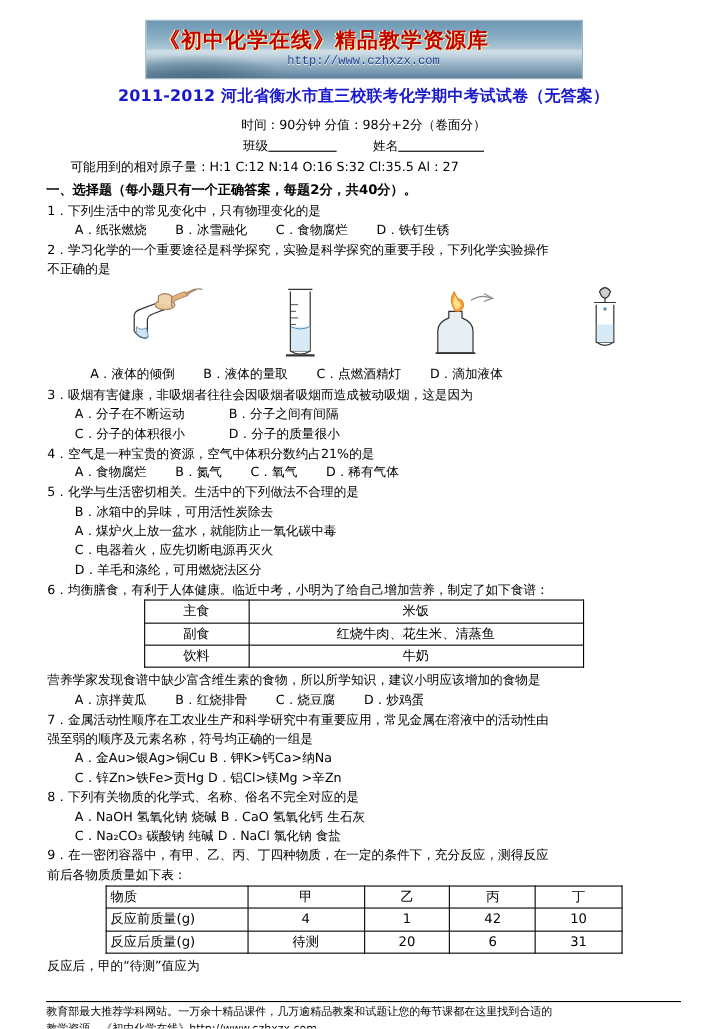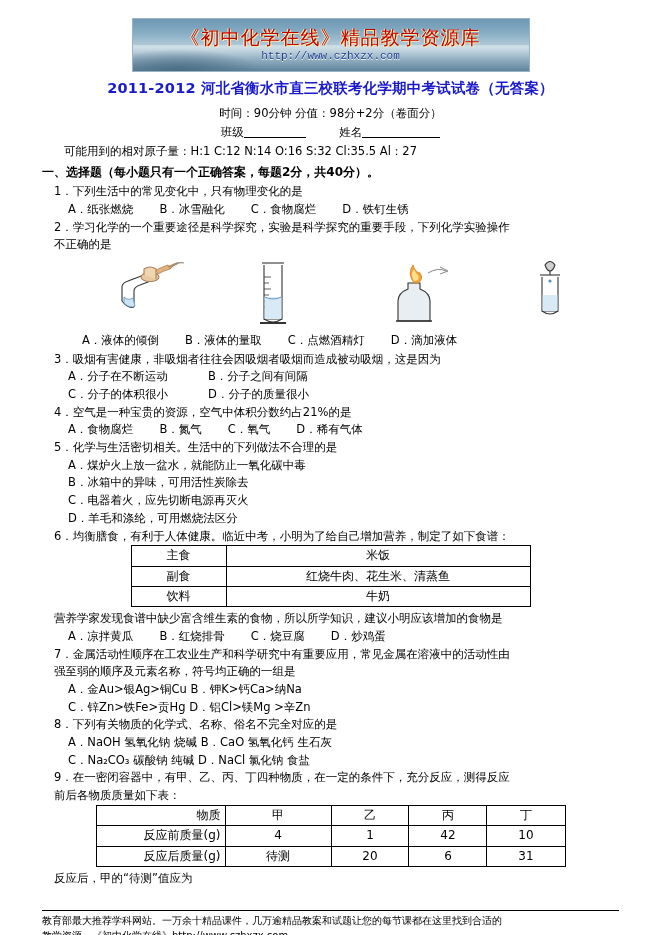"《初中化学在线》精品教学资源库" .banner-title { font-weight: normal -> bold; left: 0 -> 12px; text-align: center -> left }
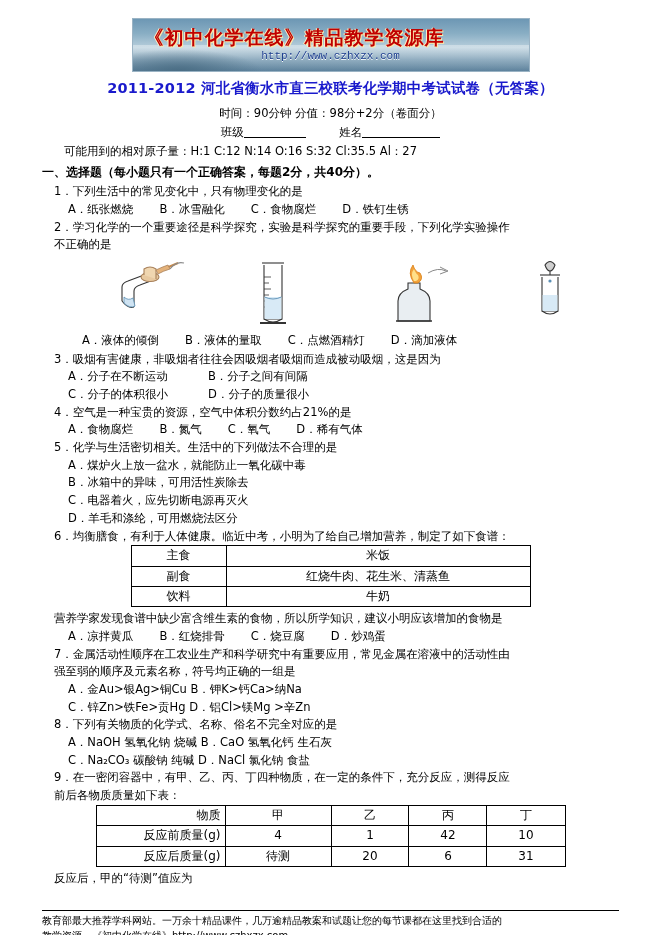"1．下列生活中的常见变化中，只有物理变化的是" .q { margin: 1px 12px -> 1px 1px }
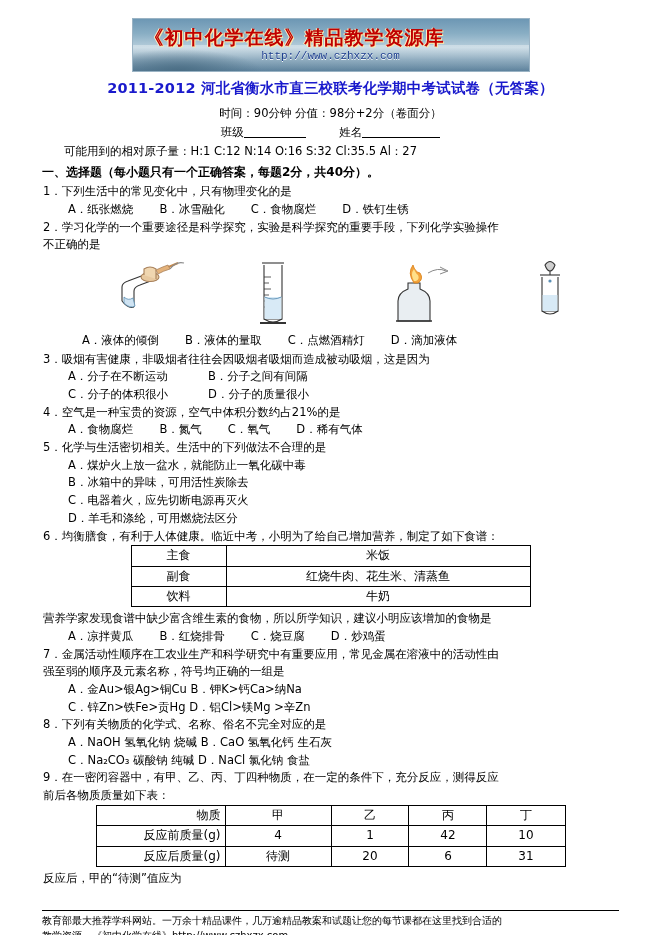"A．煤炉火上放一盆水，就能防止一氧化碳中毒" div.opts { order: before "B．冰箱中的异味，可用活性炭除去" -> after "B．冰箱中的异味，可用活性炭除去" }
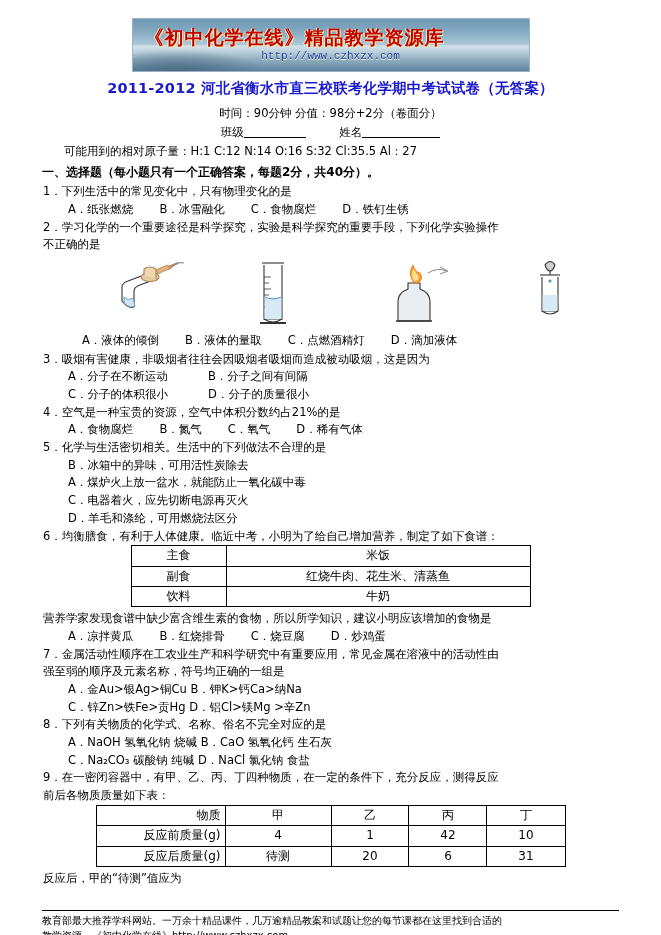"物质" .t-mass td:first-child { text-align: right -> left }
